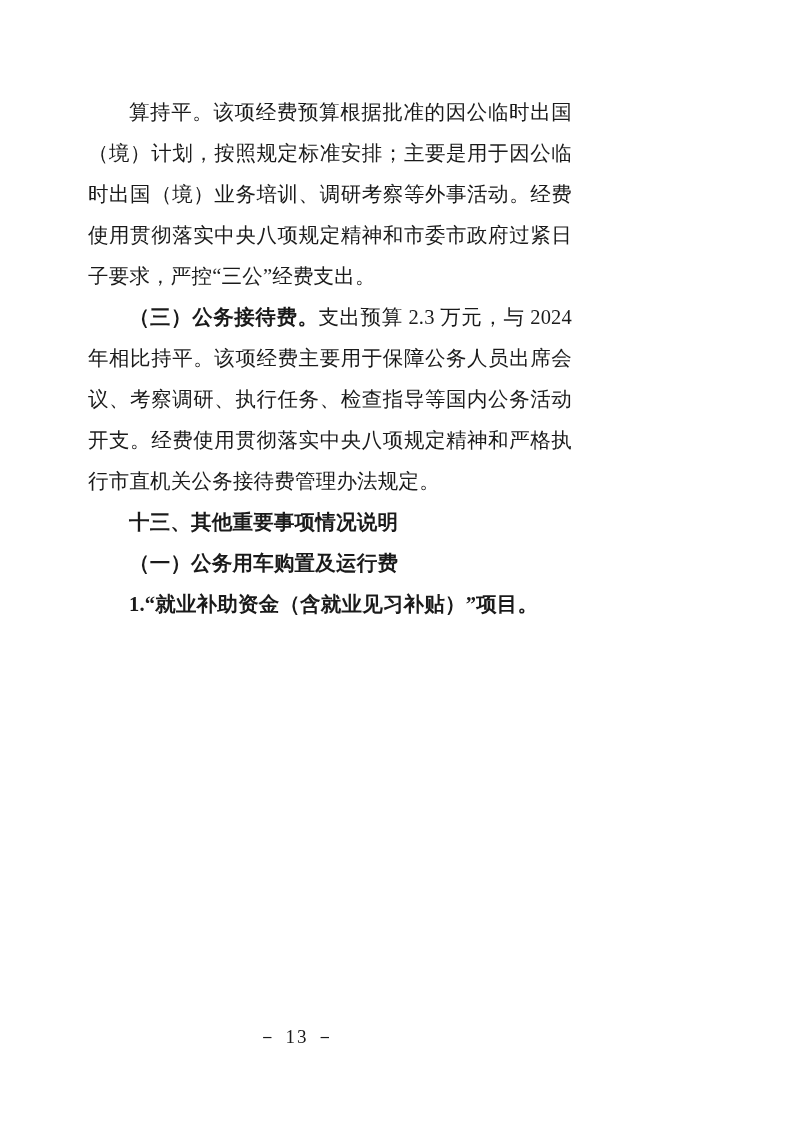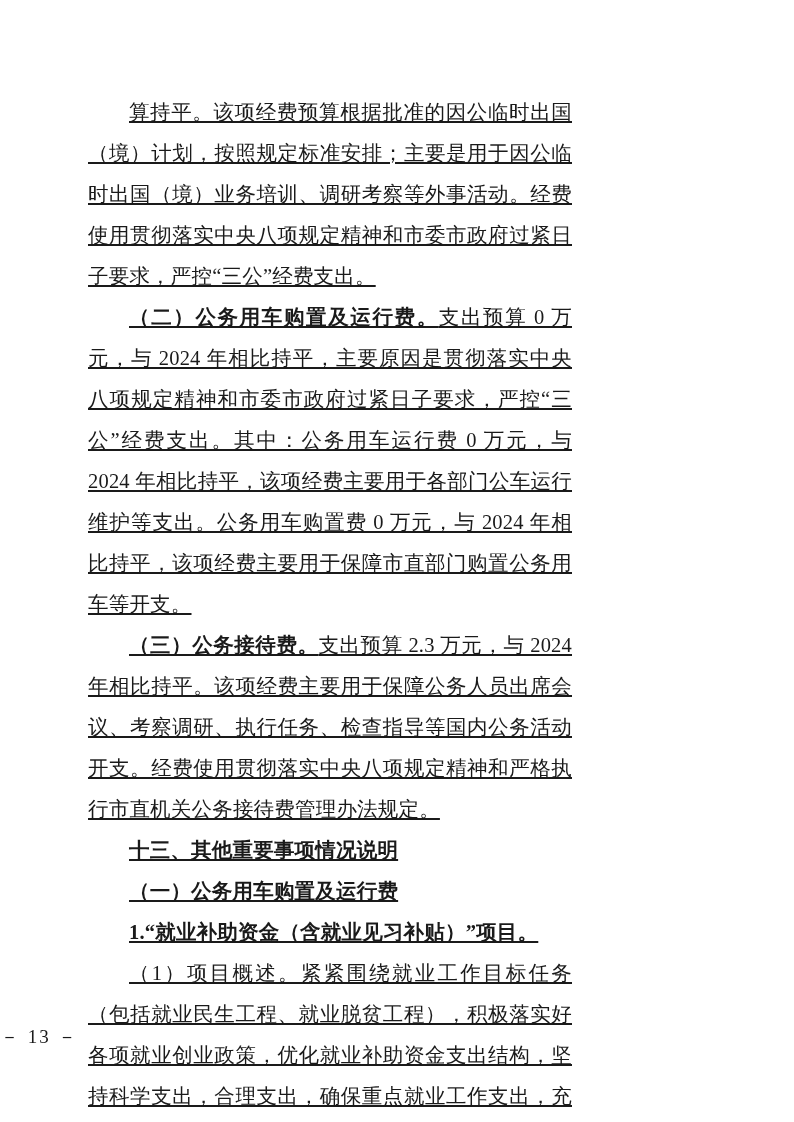"算持平。该项经费预算根据批准的因公临时出国（境）计划，按照规定标准安排；主要是用" .page { text-decoration: underline -> none }
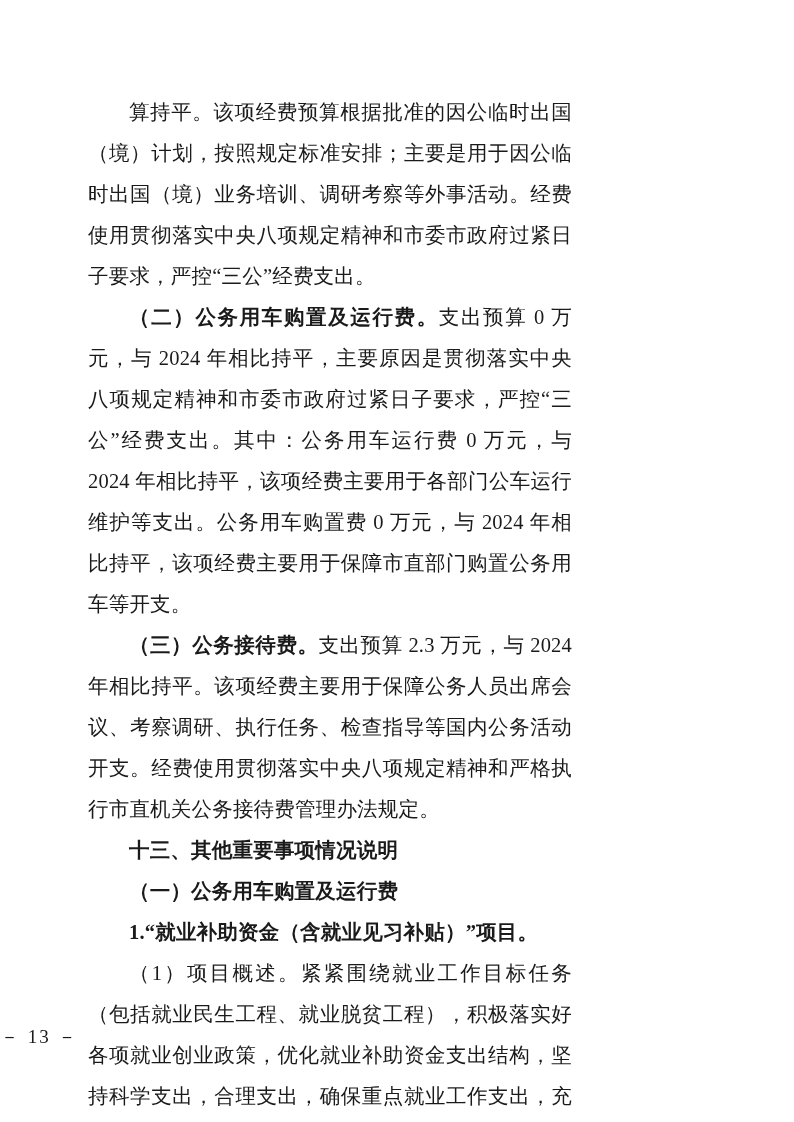"（二）公务用车购置及运行费。支出预算 0 万元，与 2024" p.indent { html: <p><span>（二）公务用车购置及运行费。</span><span>支出预算 0 万元，与 2024 年相比持平，主要原因是贯彻落实中央八项规定精神和市委市政府过紧日子要求，严控“三公”经费支出。其中：公务用车运行费 0 万元，与 2024 年相比持平，该项经费主要用于各部门公车运行维护等支出。公务用车购置费 0 万元，与 2024 年相比持平，该项经费主要用于保障市直部门购置公务用车等开支。</span></p> -> none }
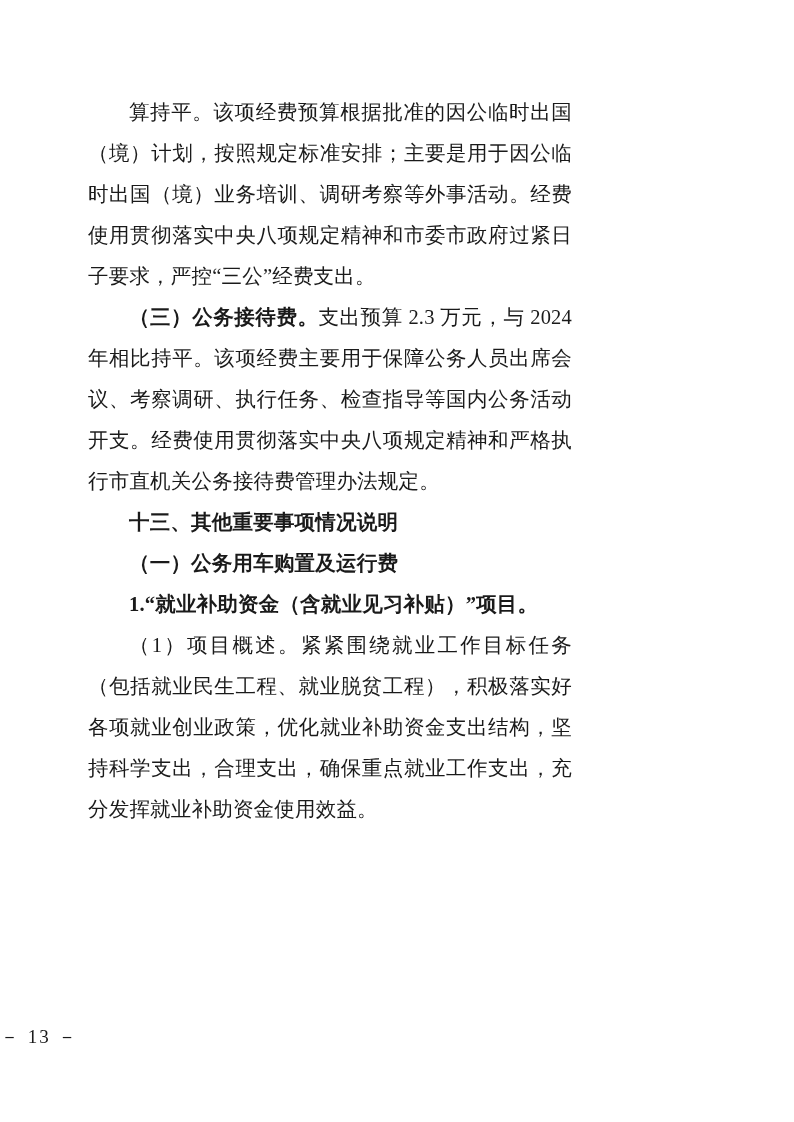"（1）项目概述。紧紧围绕就业工作目标任务（包括就业民生工程、就业脱贫工程），积极" p.indent { html: <p><span>（1）项目概述。紧紧围绕就业工作目标任务（包括就业民生工程、就业脱贫工程），积极落实好各项就业创业政策，优化就业补助资金支出结构，坚持科学支出，合理支出，确保重点就业工作支出，充分发挥就业补助资金使用效益。</span></p> -> none }
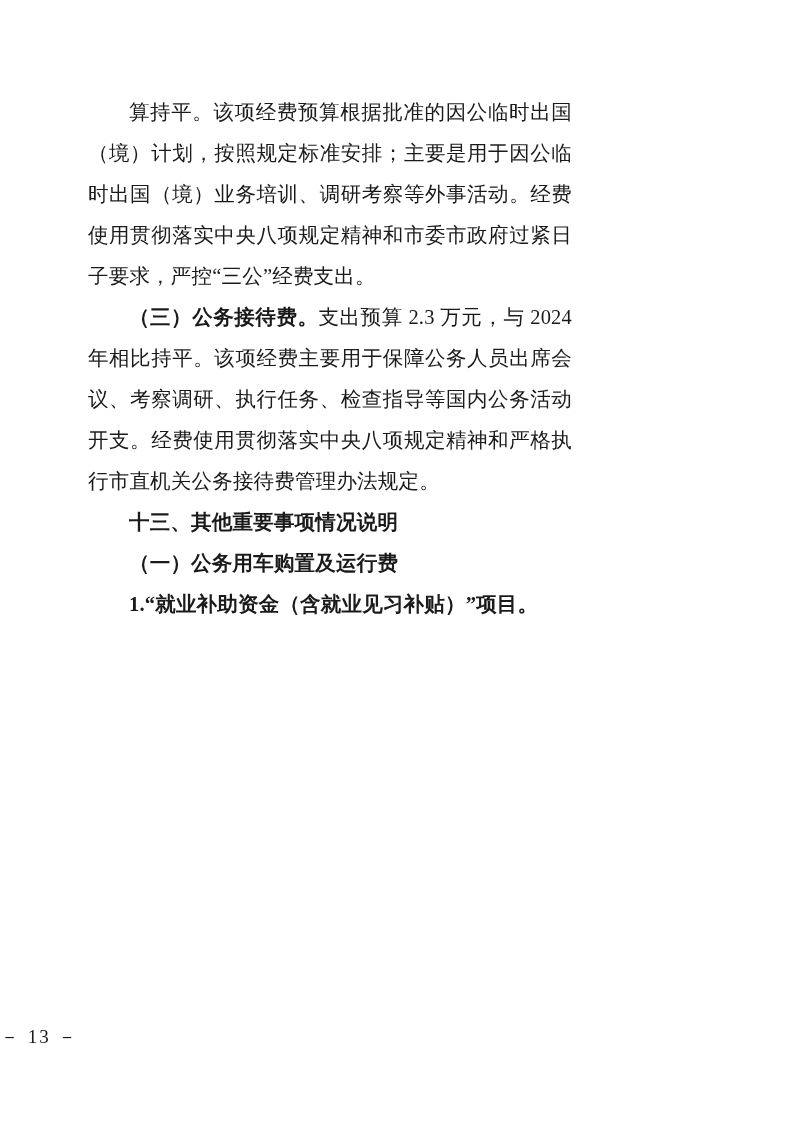"－ 13 －" .page-number { padding-left: none -> 22px; text-align: left -> center }
